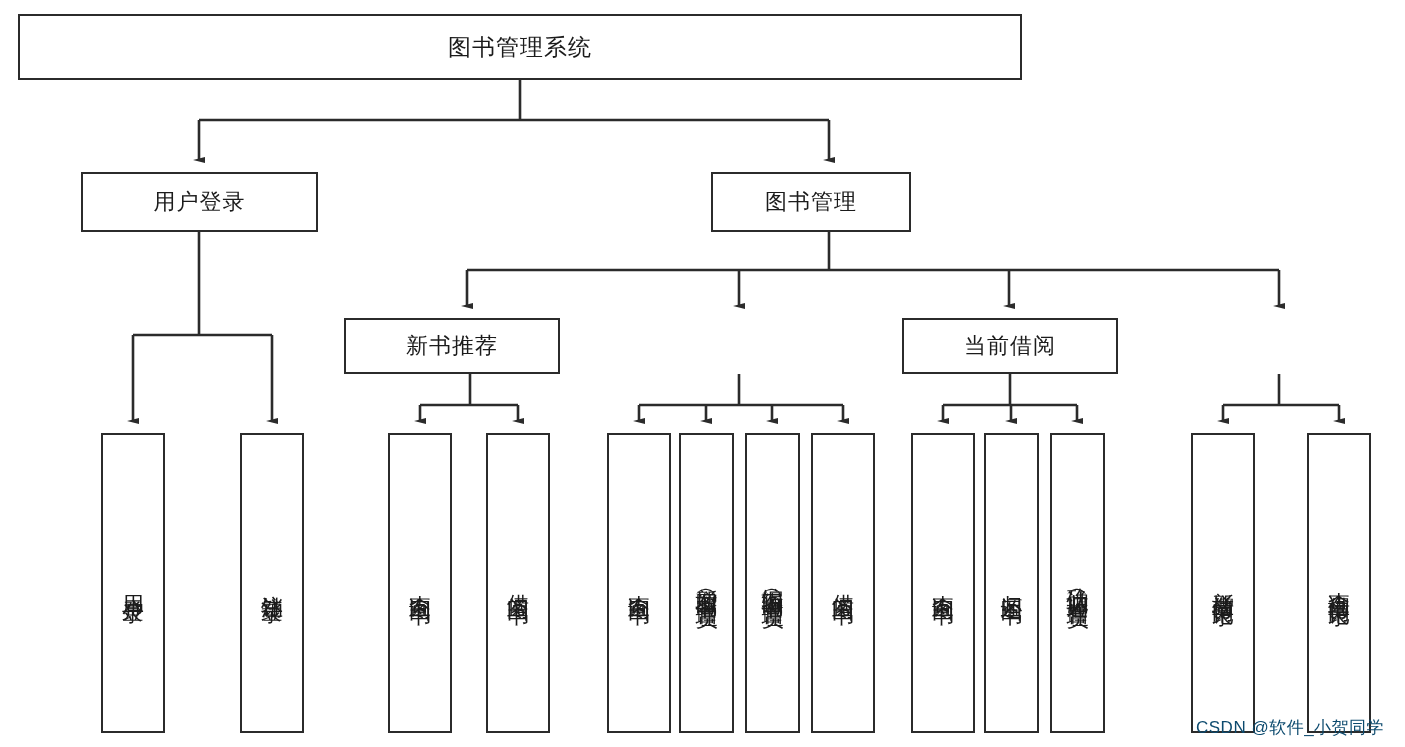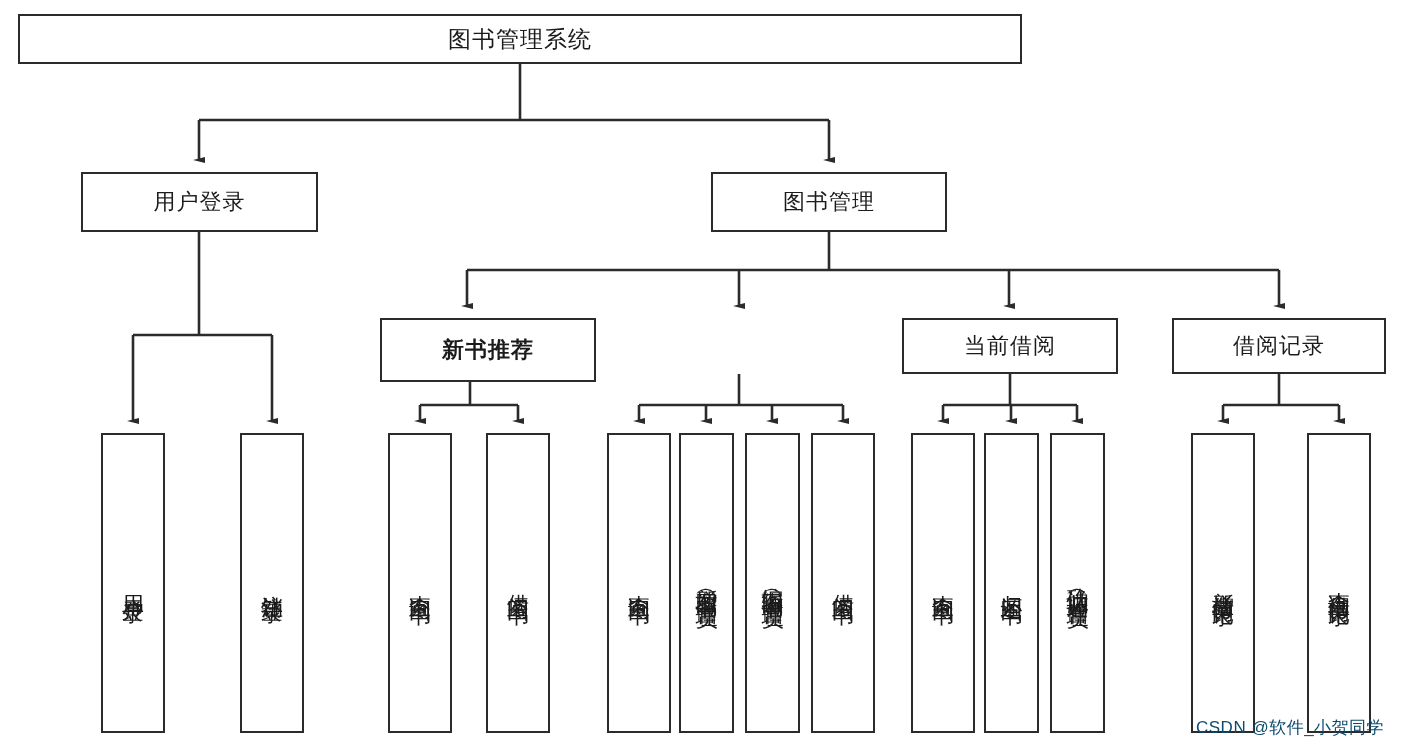"图书管理系统" div.node { height: 50px -> 66px }
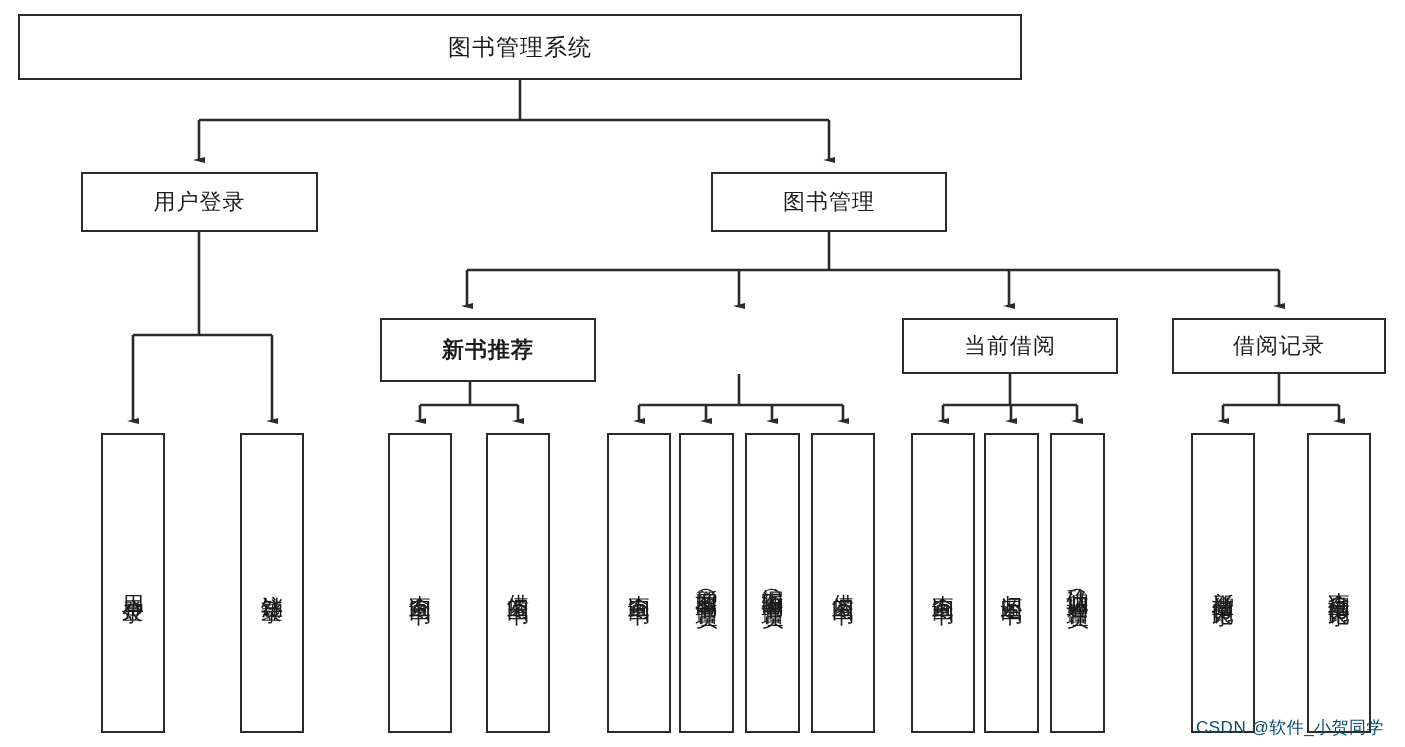"图书管理" div.node { width: 236px -> 200px }
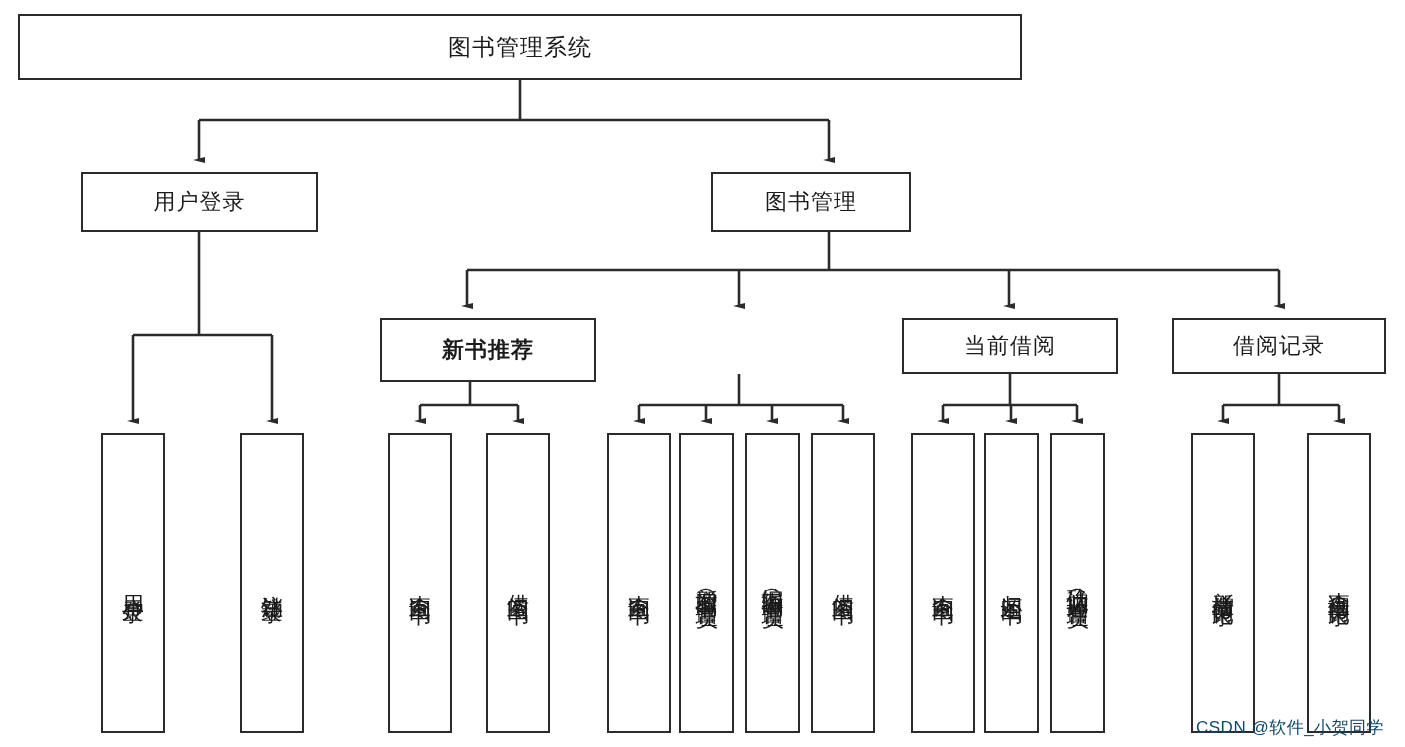"新书推荐" div.node { font-weight: bold -> none; height: 64px -> 56px; left: 380px -> 344px }
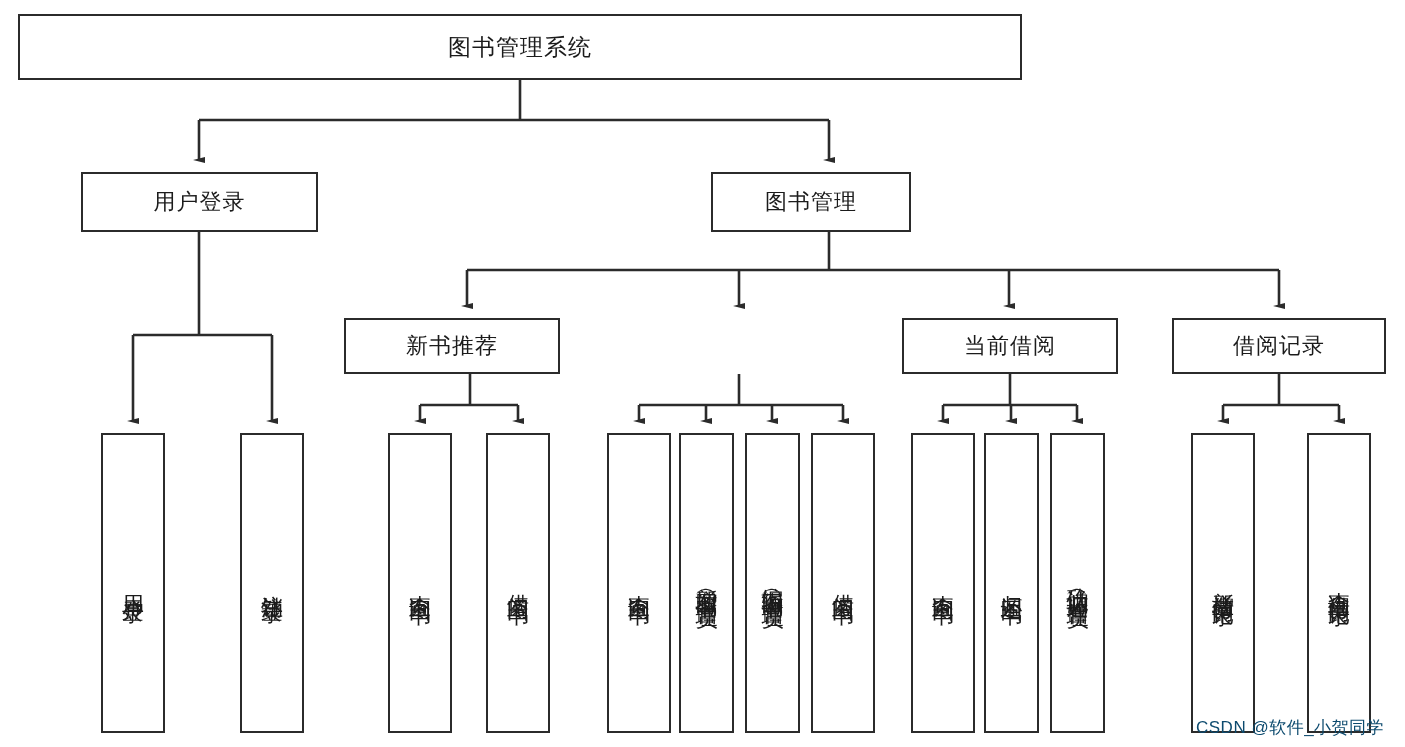"借阅记录" div.node { html: <div> <span>借阅记录</span> </div> -> none }
